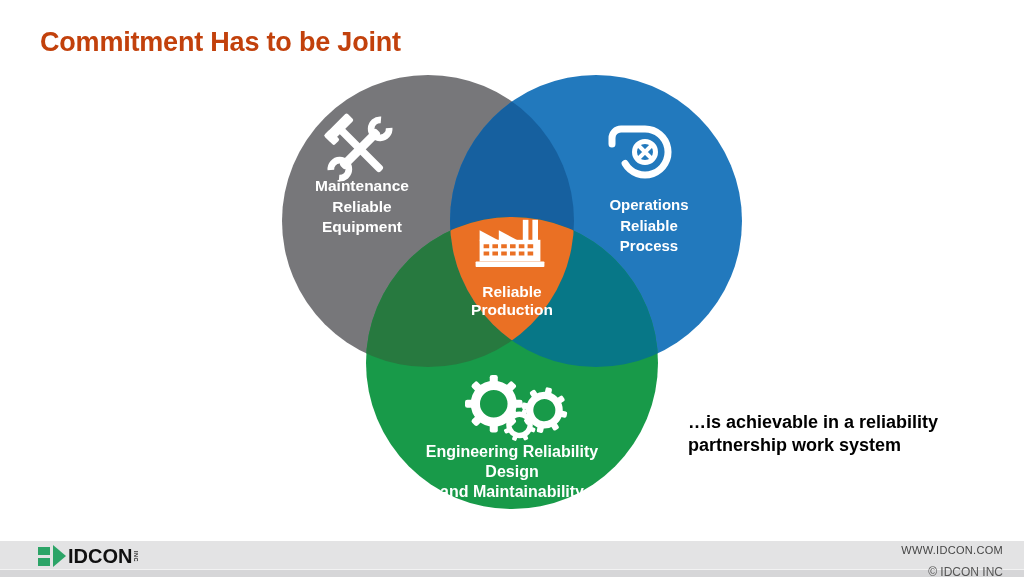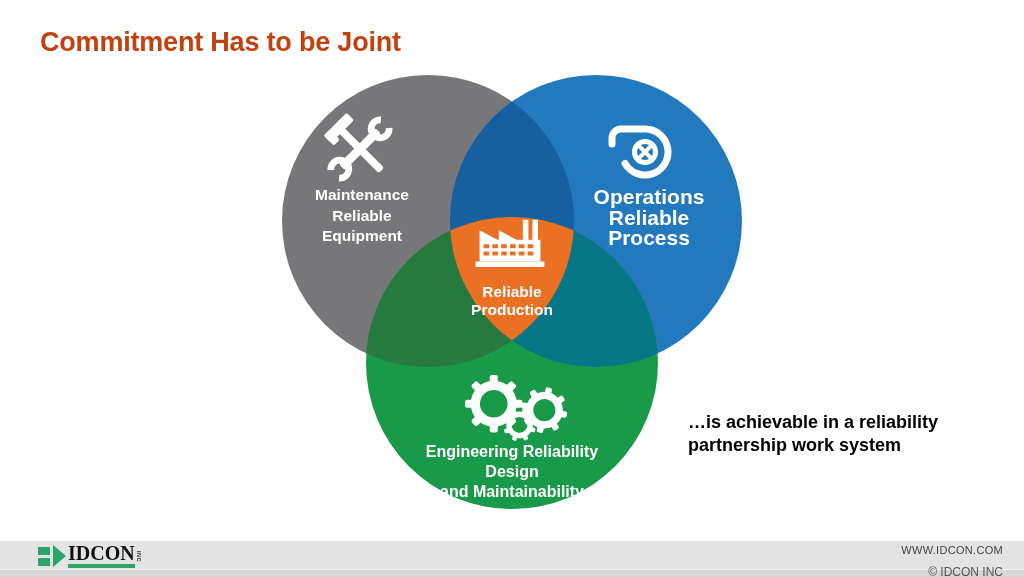"Maintenance" .lbl-maintenance { top: 185px -> 176px }
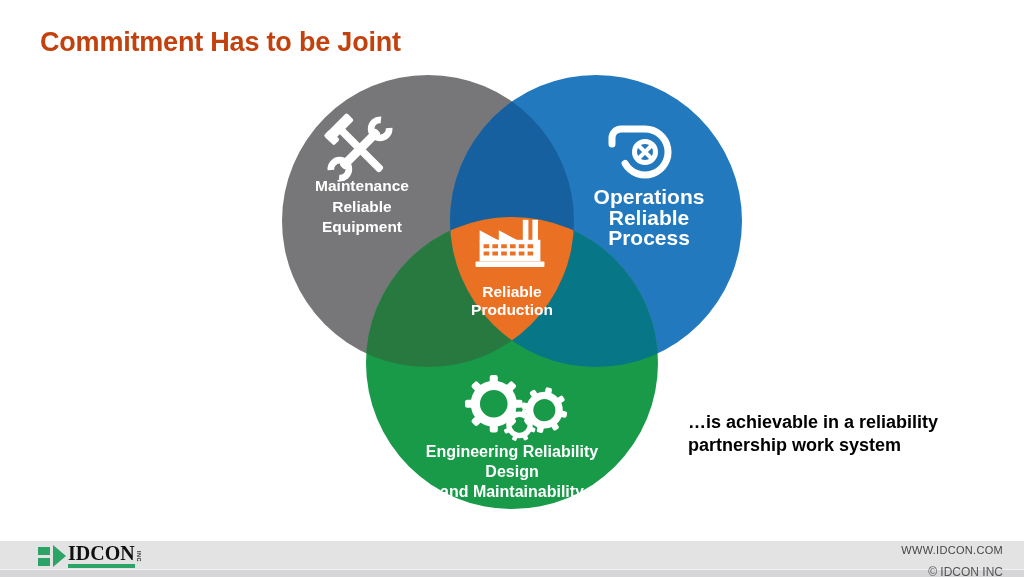"Operations" .lbl-operations { font-size: 21px -> 15px; top: 187px -> 195px }
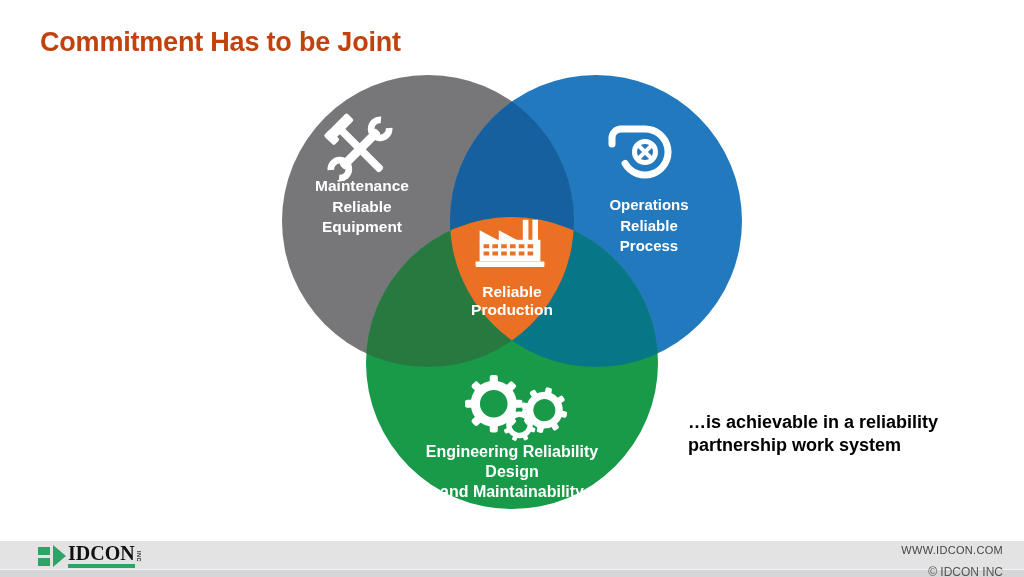"IDCON" .logo-word { flex-direction: column -> row; font-family: Liberation Serif, serif -> none }
